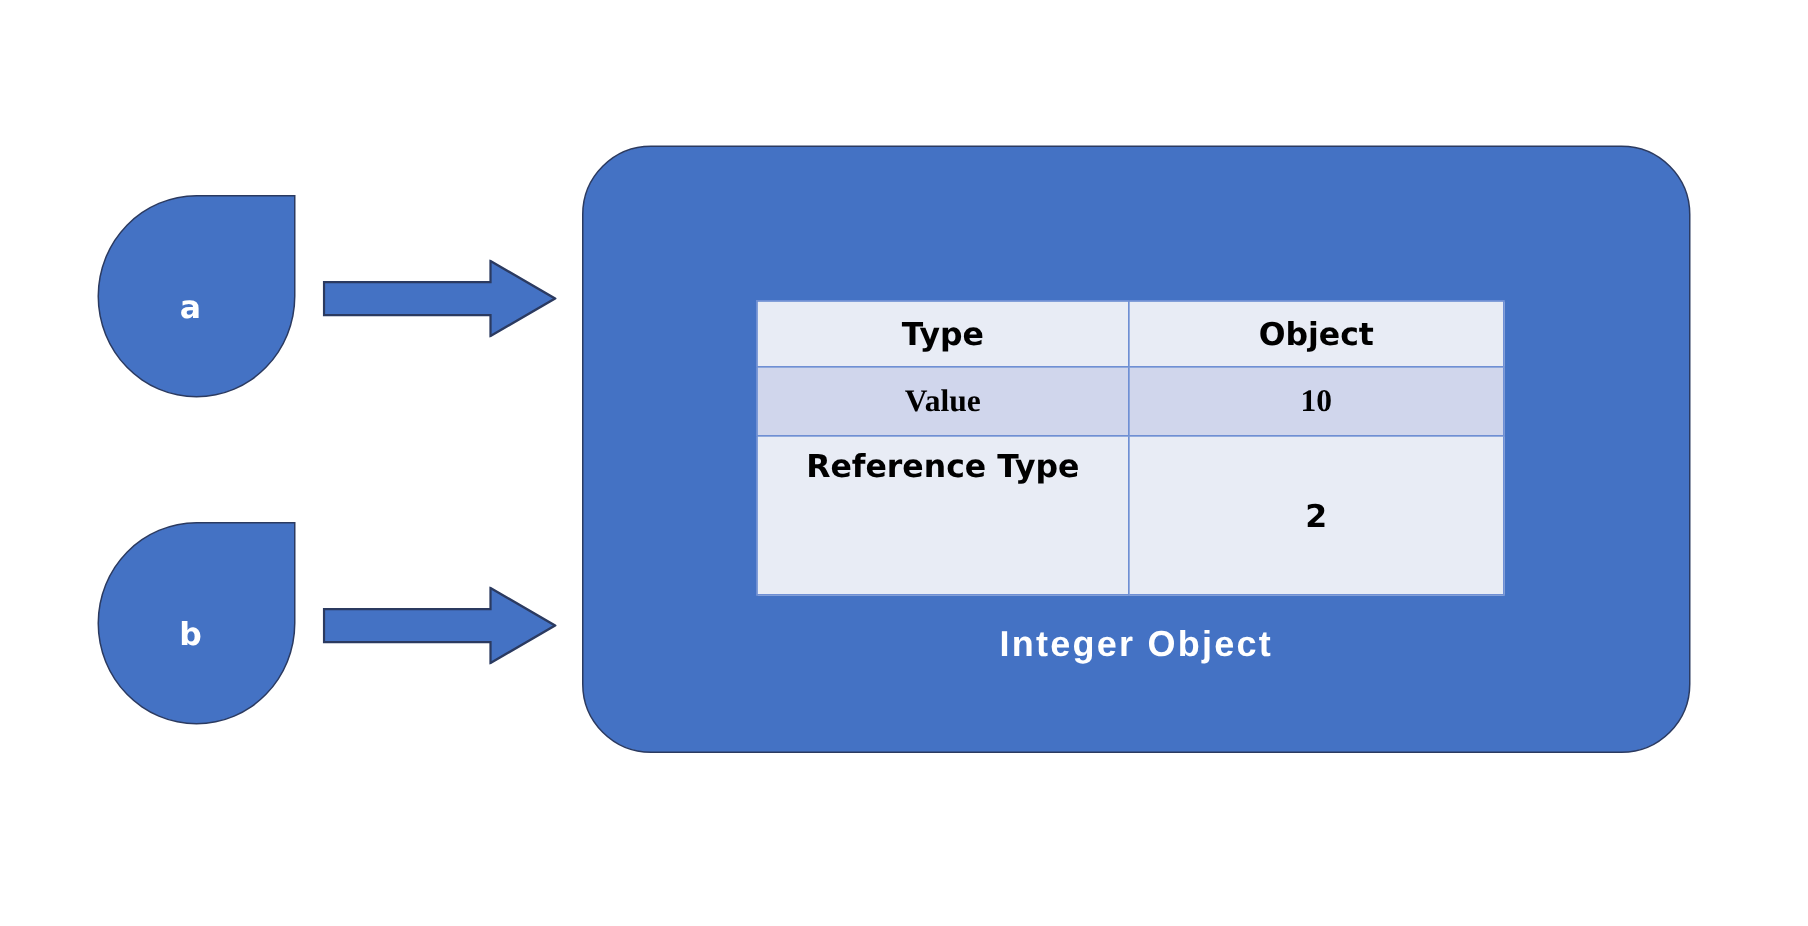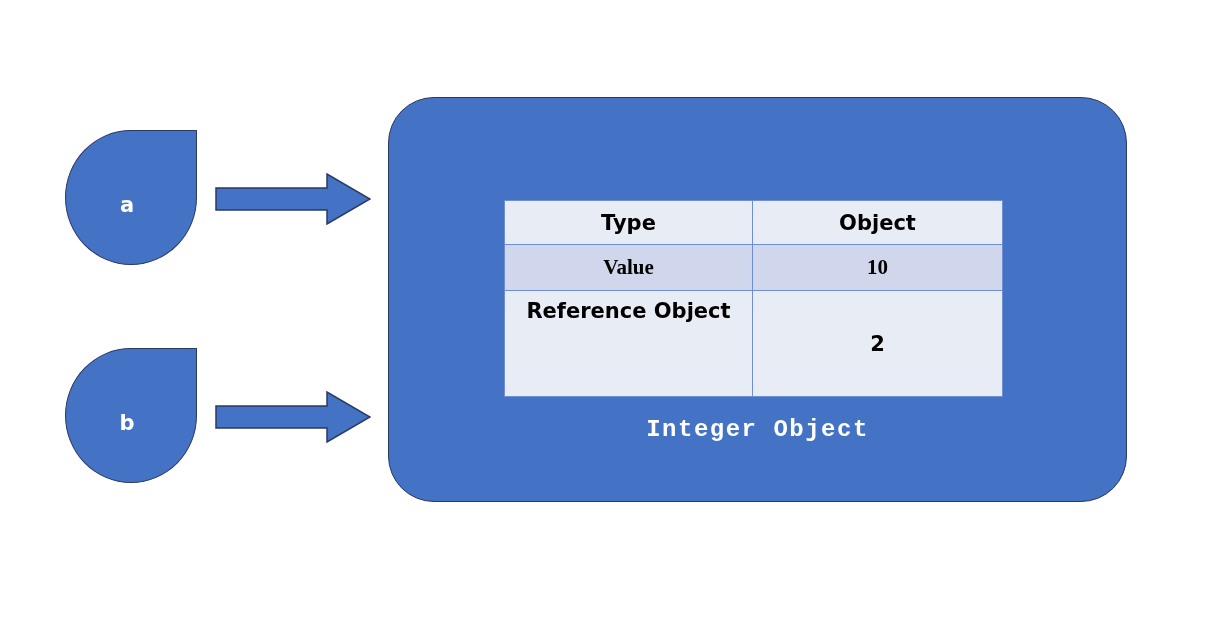"Reference Object" td.col-key { text: Object -> Type }
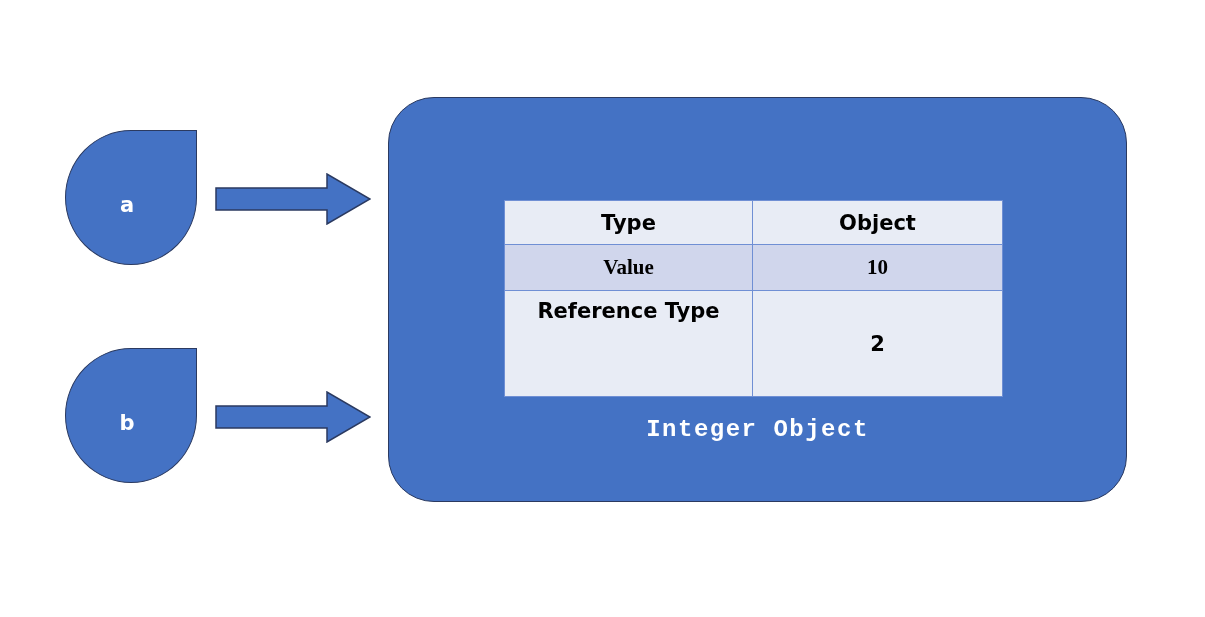"Integer Object" #object-caption { font-family: Liberation Mono, monospace -> Liberation Sans, sans-serif }
